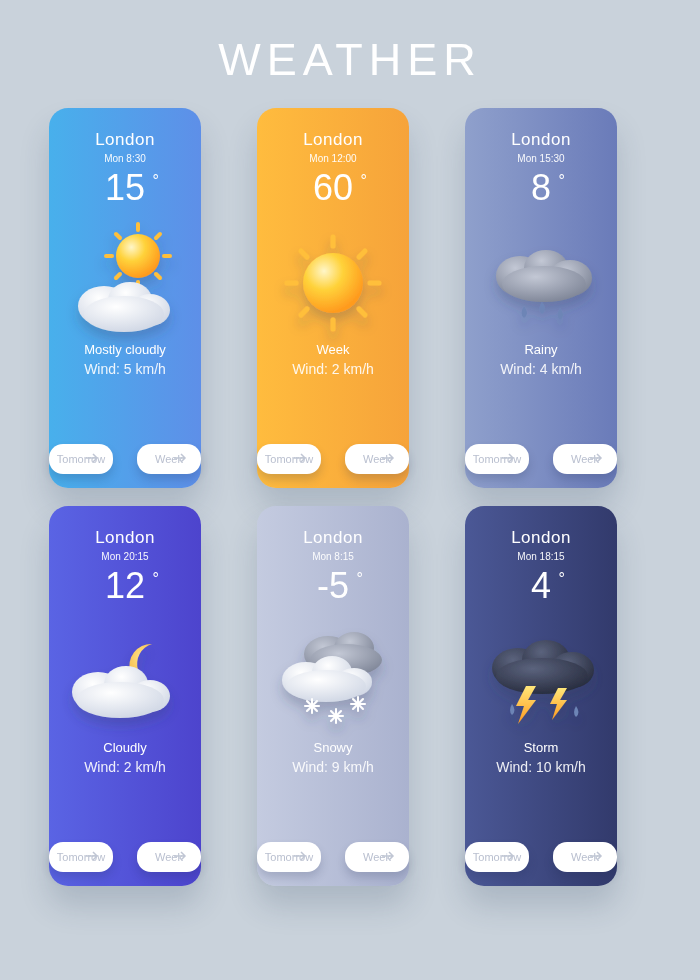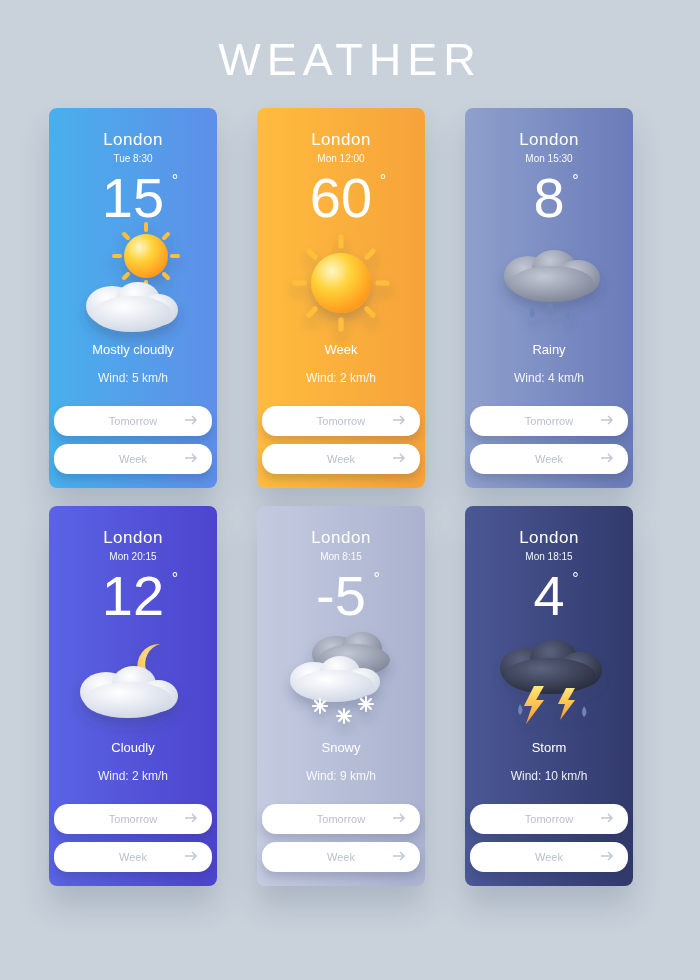"London" .card { border-radius: 8px -> 19px; width: 168px -> 152px }
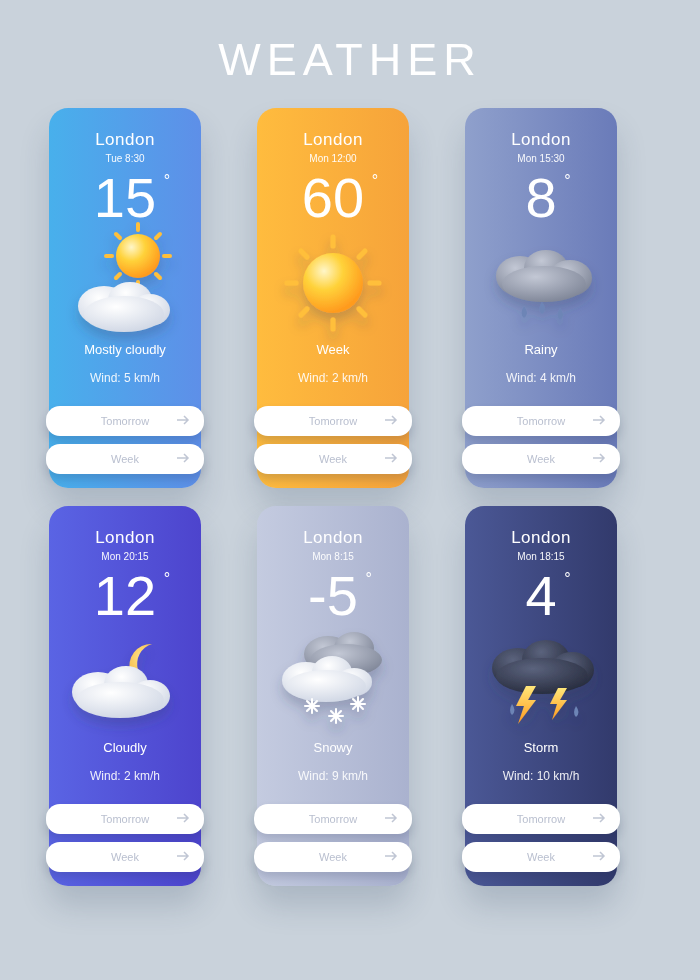"Tue 8:30" div.stamp { text: Tue -> Mon }
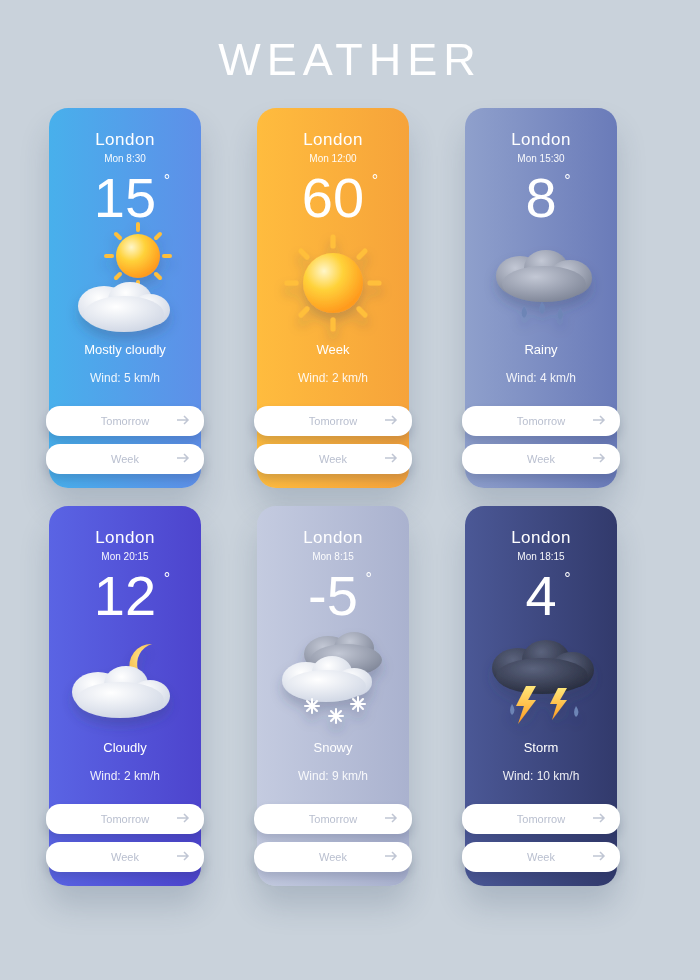"15" .temp { font-size: 56px -> 36px }
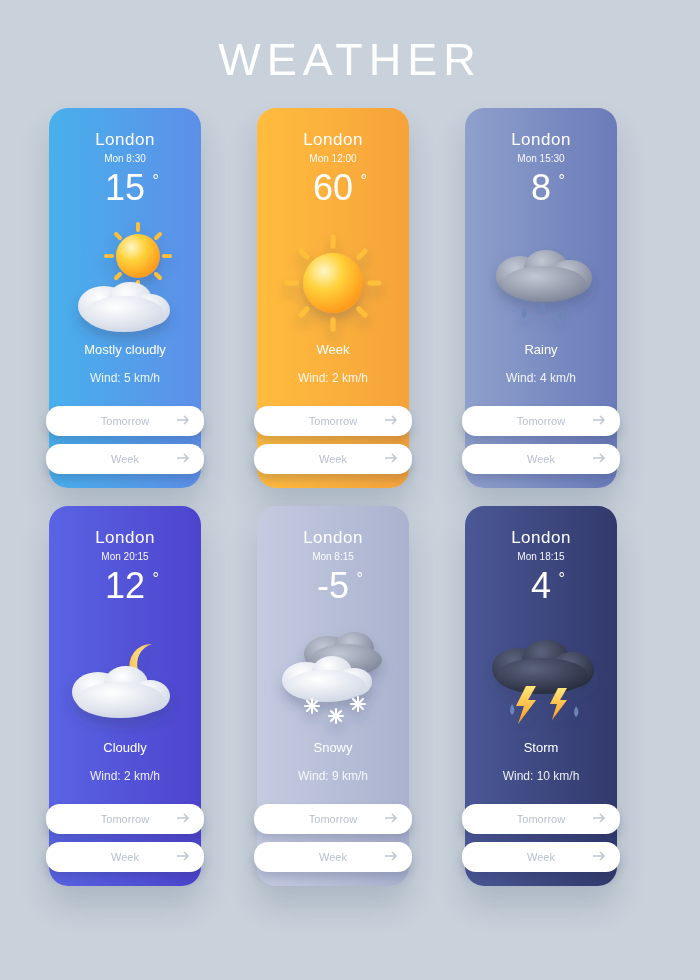"Wind: 5 km/h" .wind { font-size: 12px -> 14px; margin-top: 14px -> 4px }
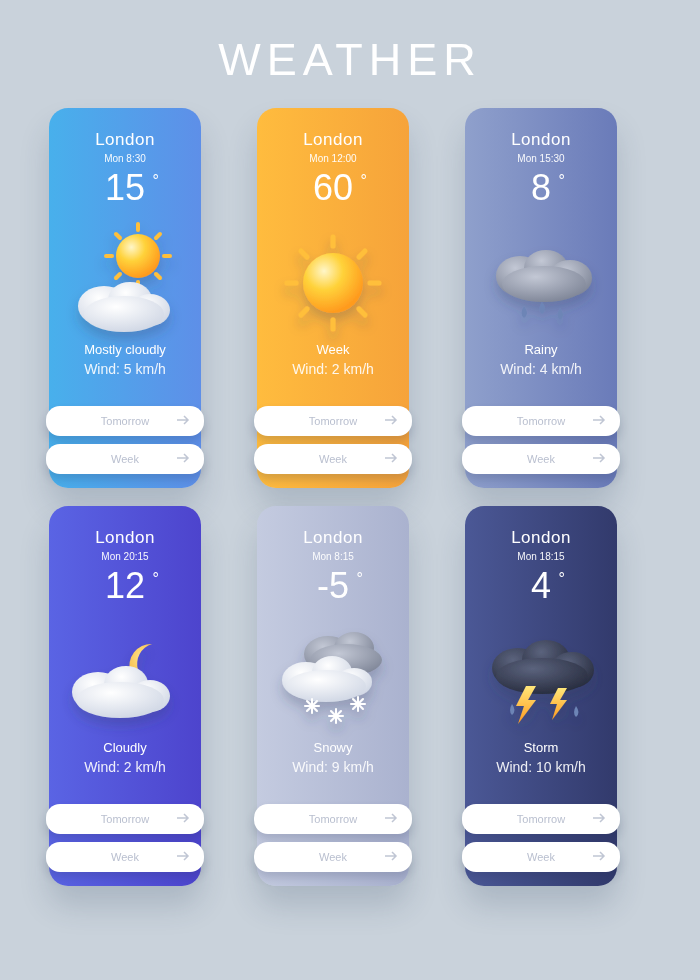"Tomorrow" .btns { flex-direction: column -> none; gap: 8px -> 24px }
